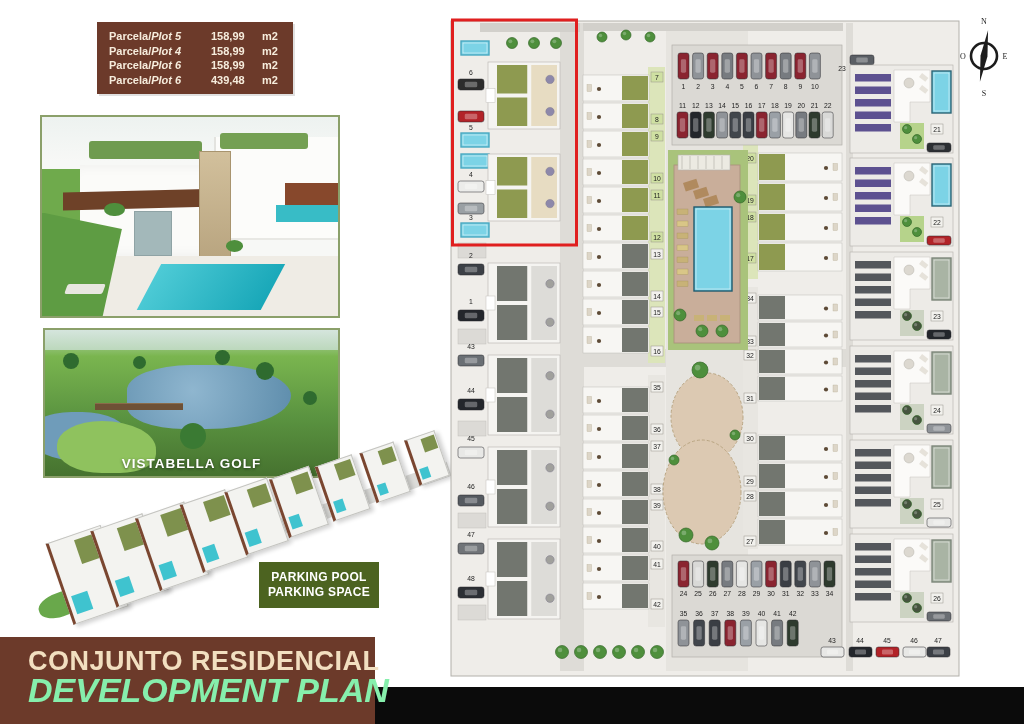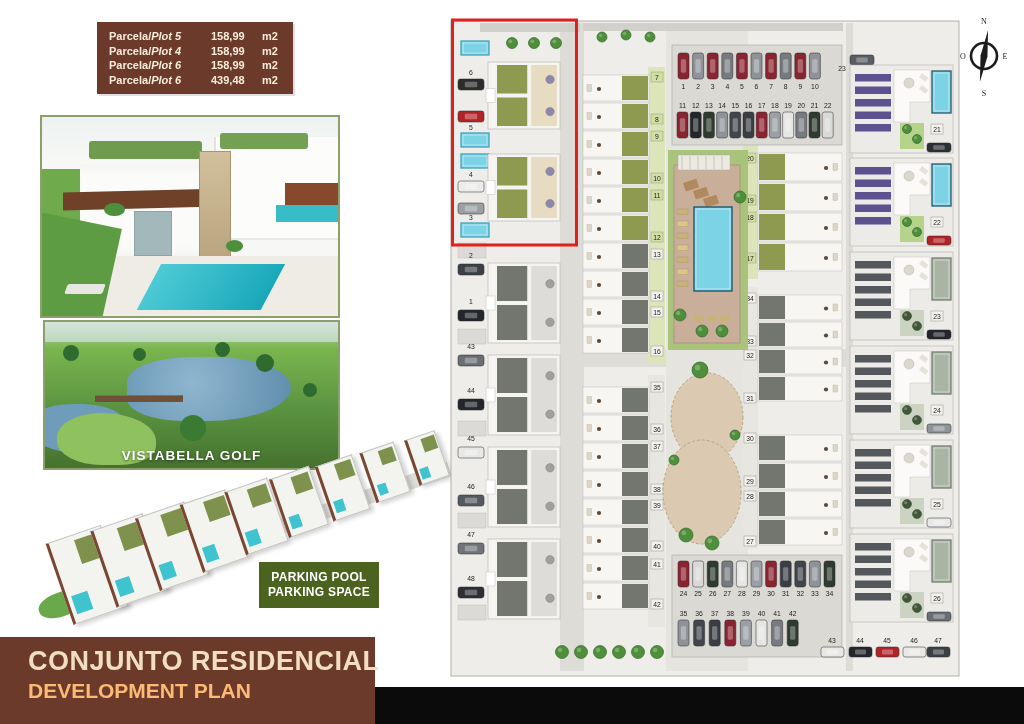"VISTABELLA GOLF" .golf-photo { top: 320px -> 328px }
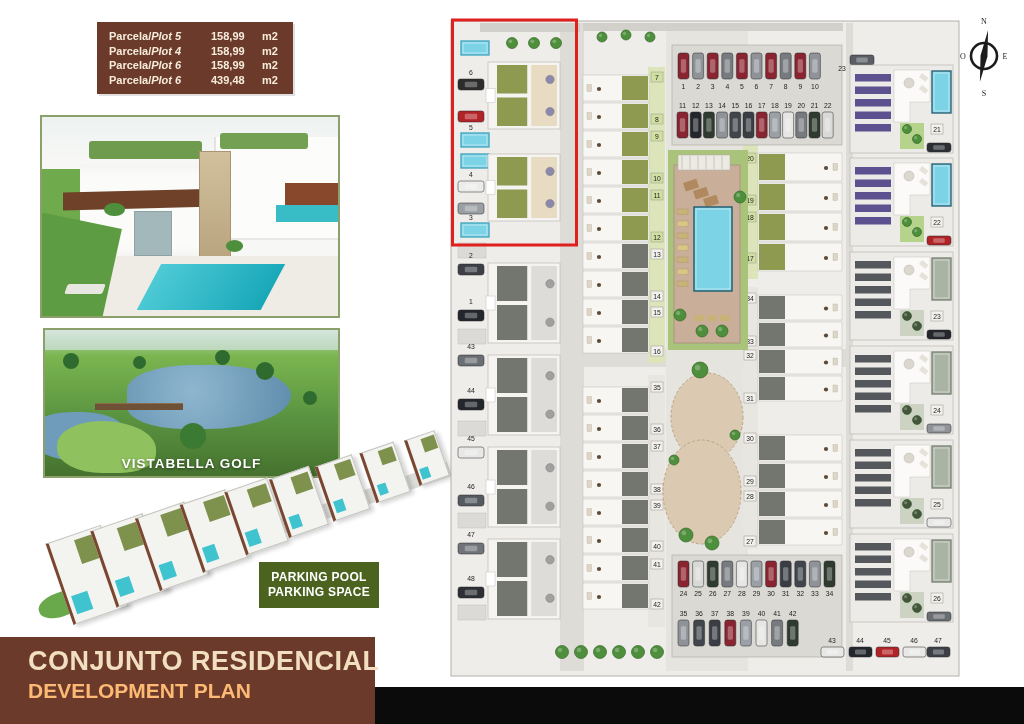"DEVELOPMENT PLAN" .f2 { color: #fdba74 -> #86efac; font-size: 21px -> 34px; font-style: none -> italic }
